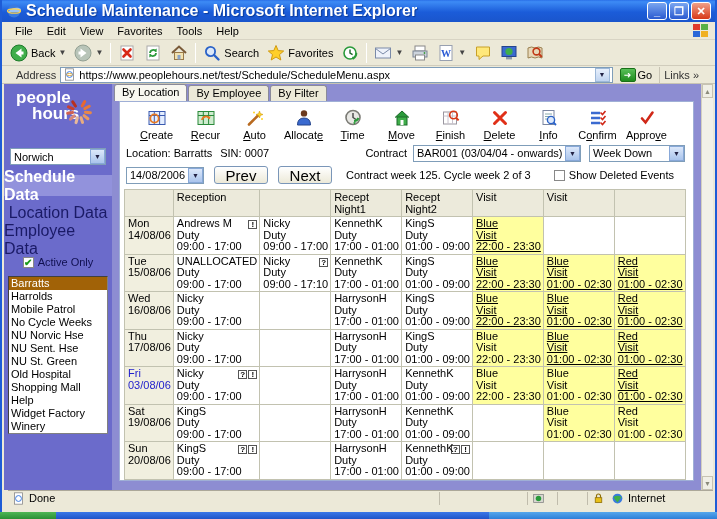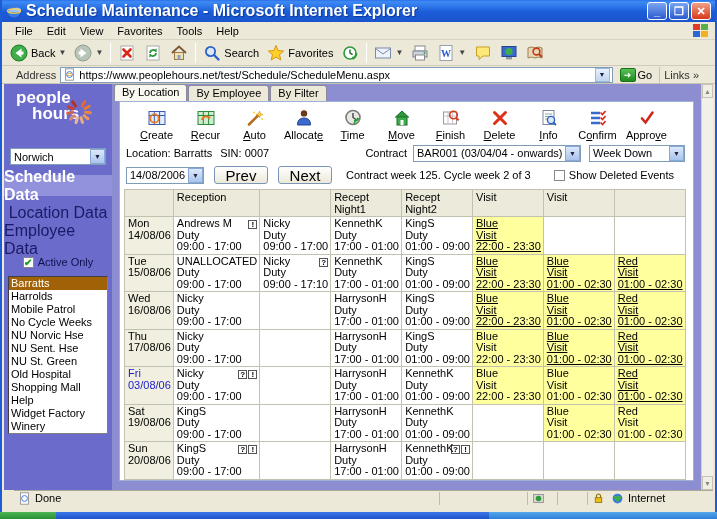"Done" .statusbar { left: 12px -> 6px }
